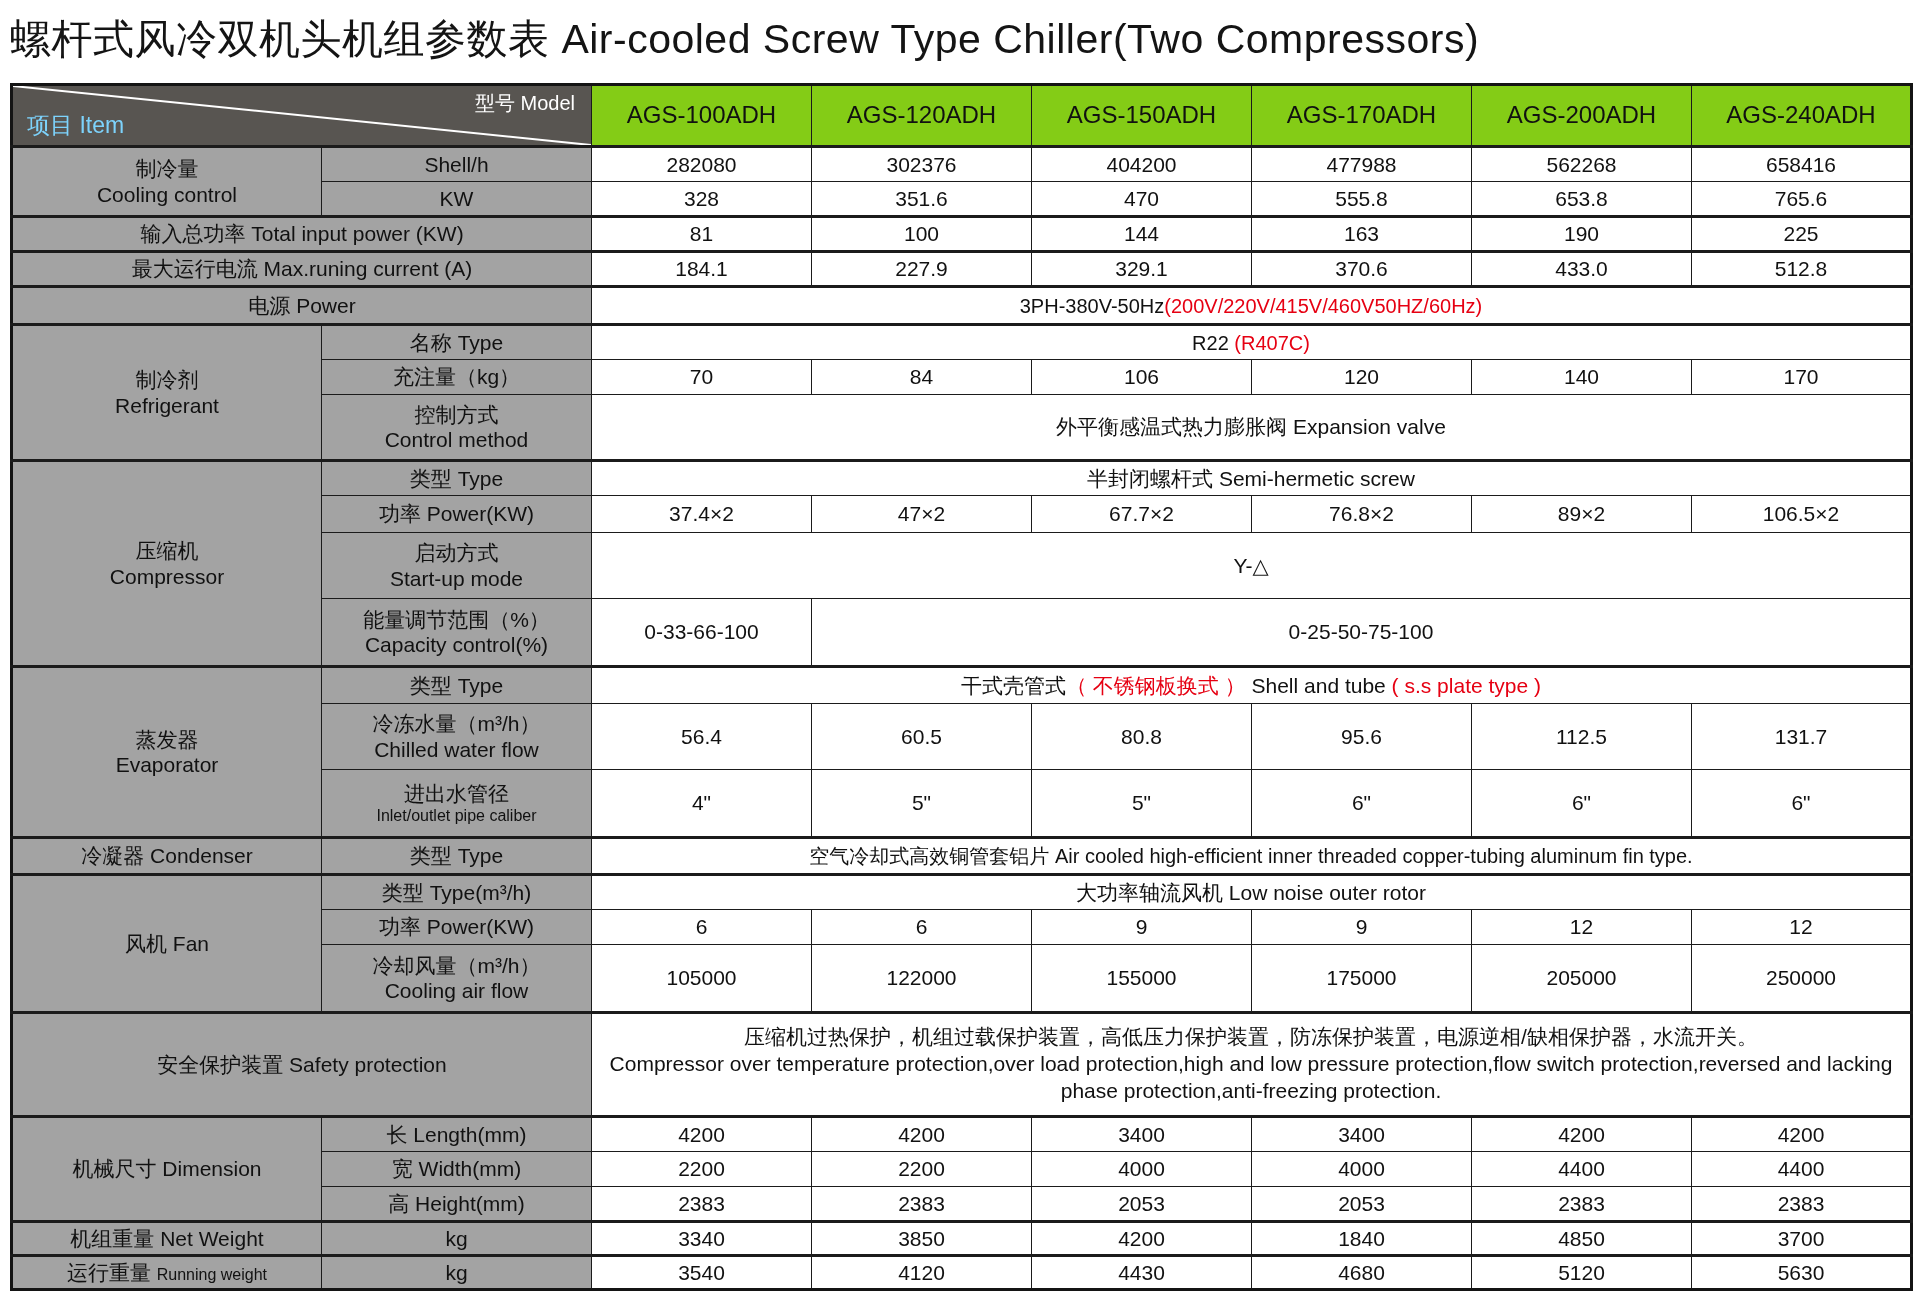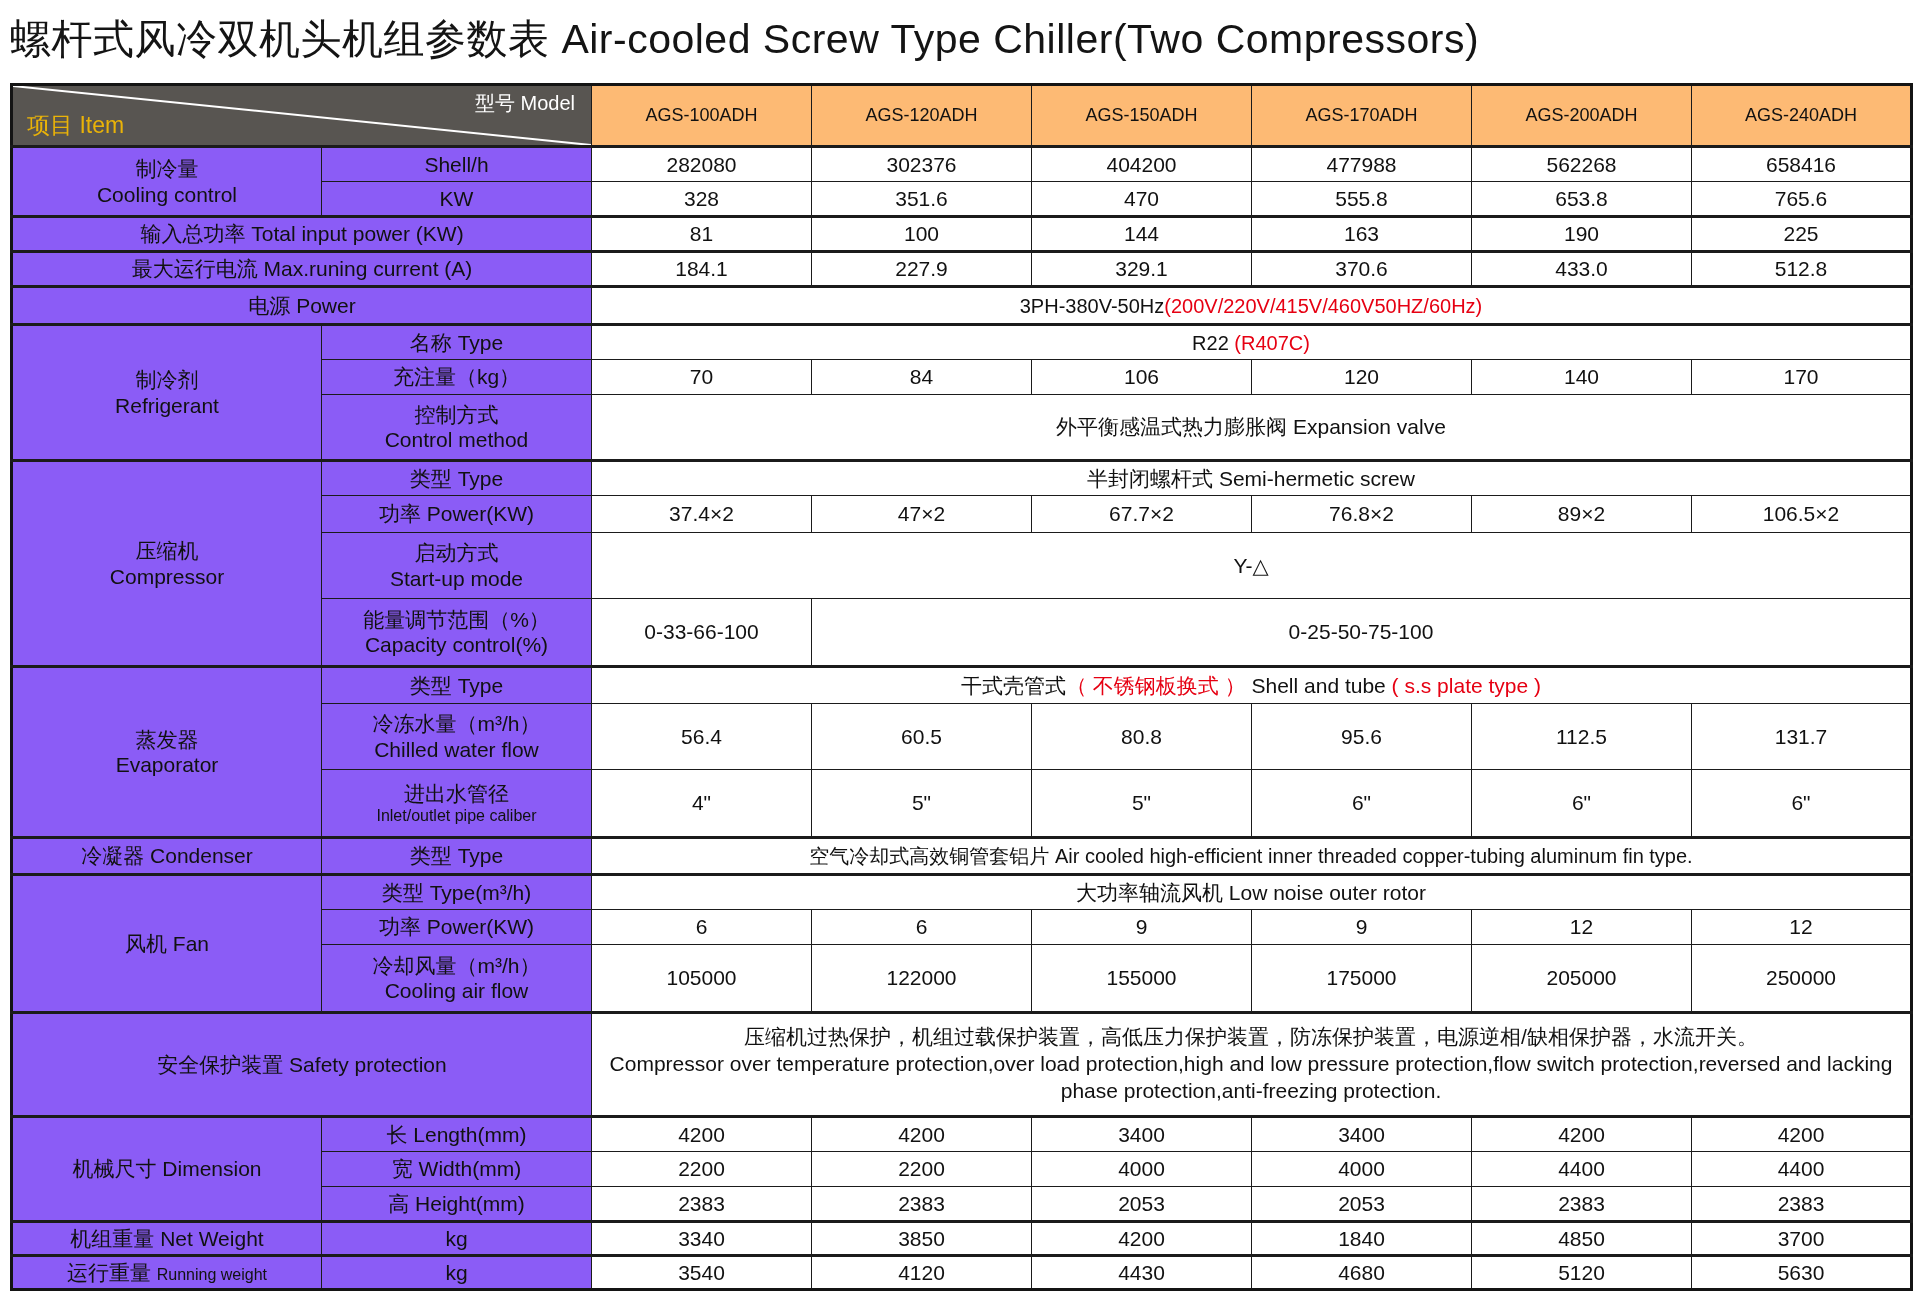"项目 Item" .diag .lab-bl { color: #eab308 -> #7dd3fc }
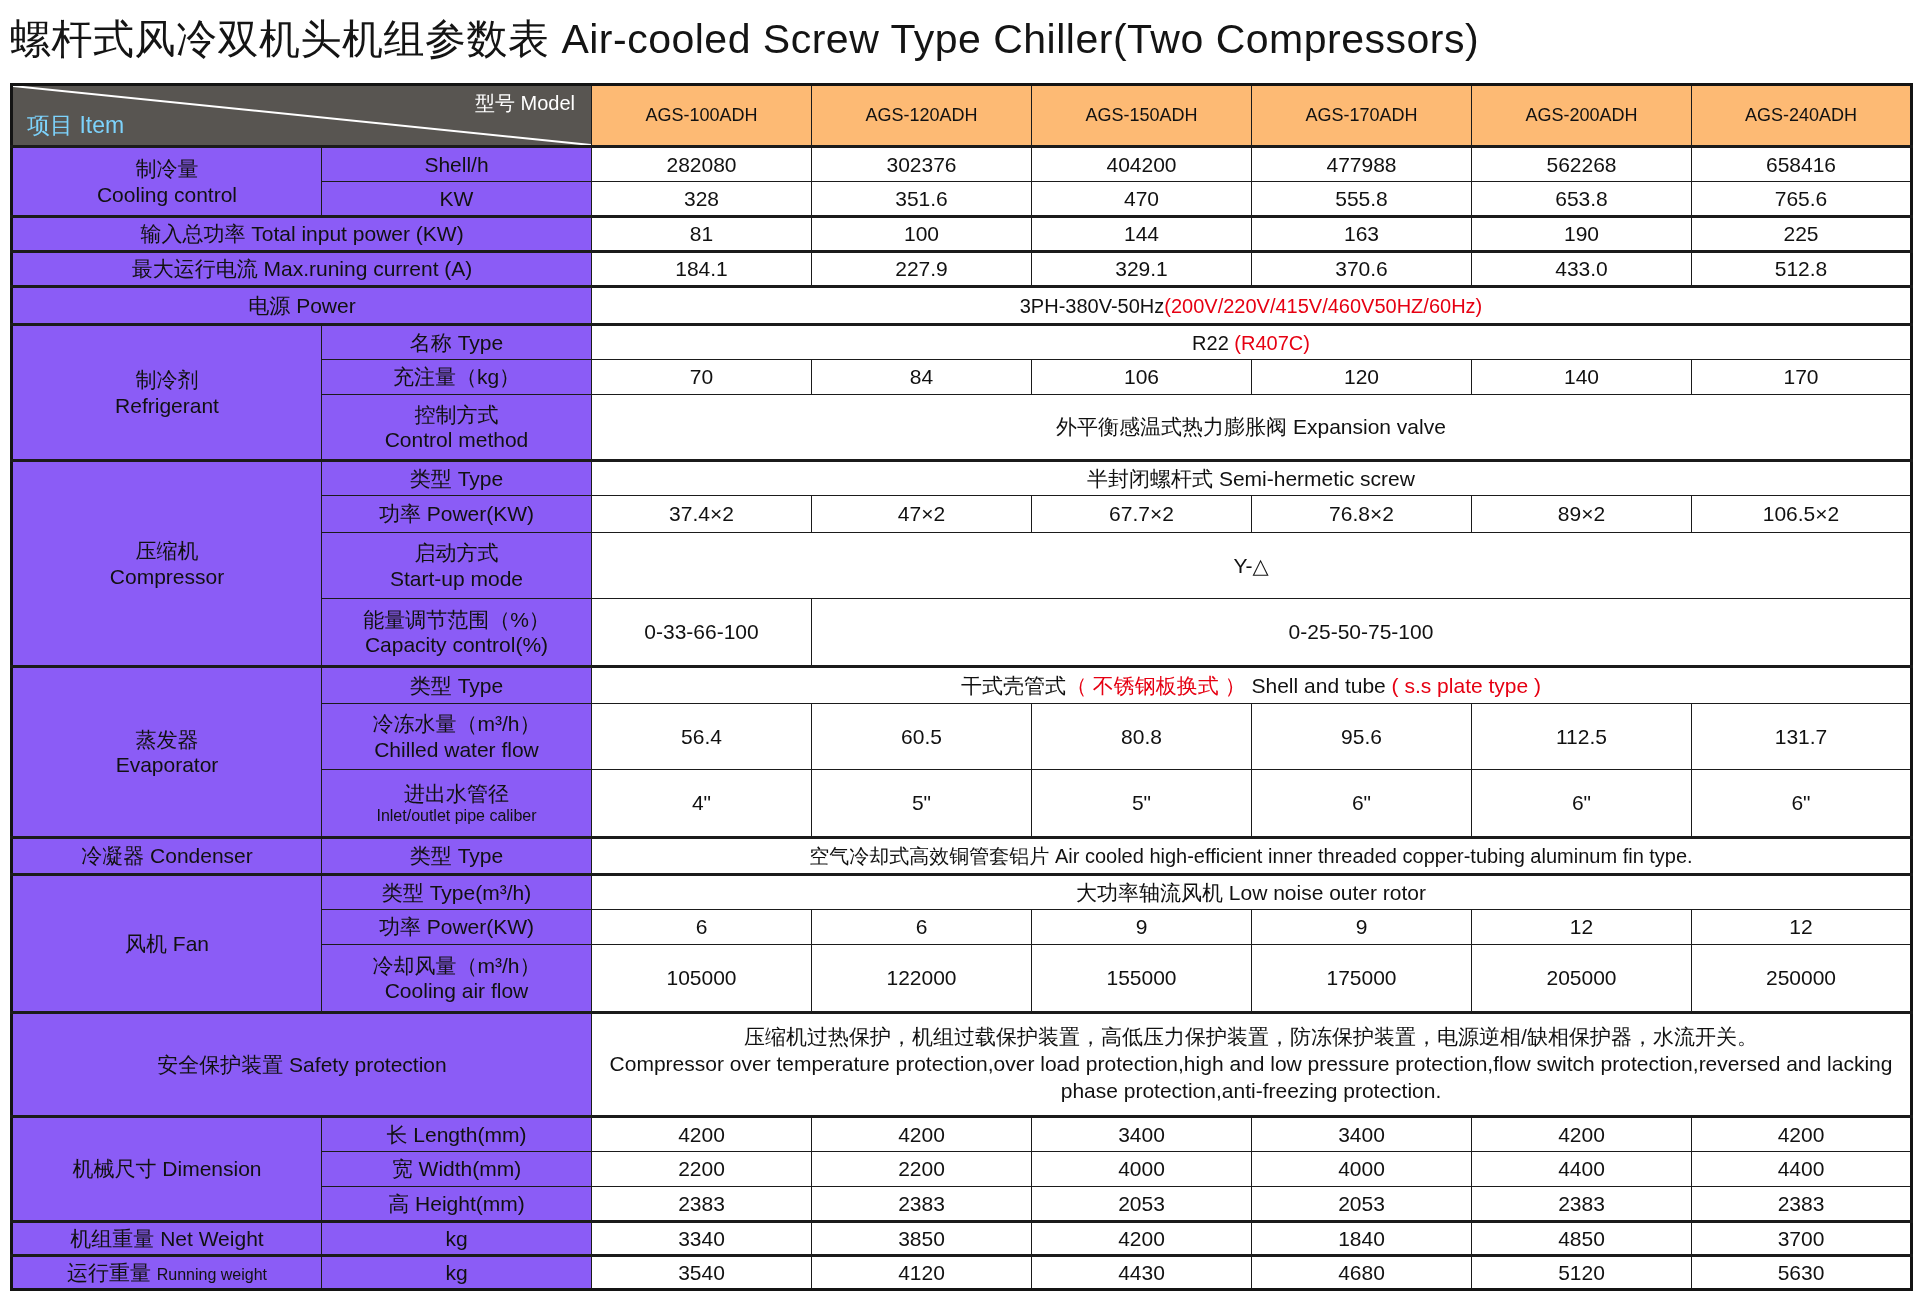"AGS-100ADH" th.model { background: #fdba74 -> #84cc16; font-size: 18px -> 24px }
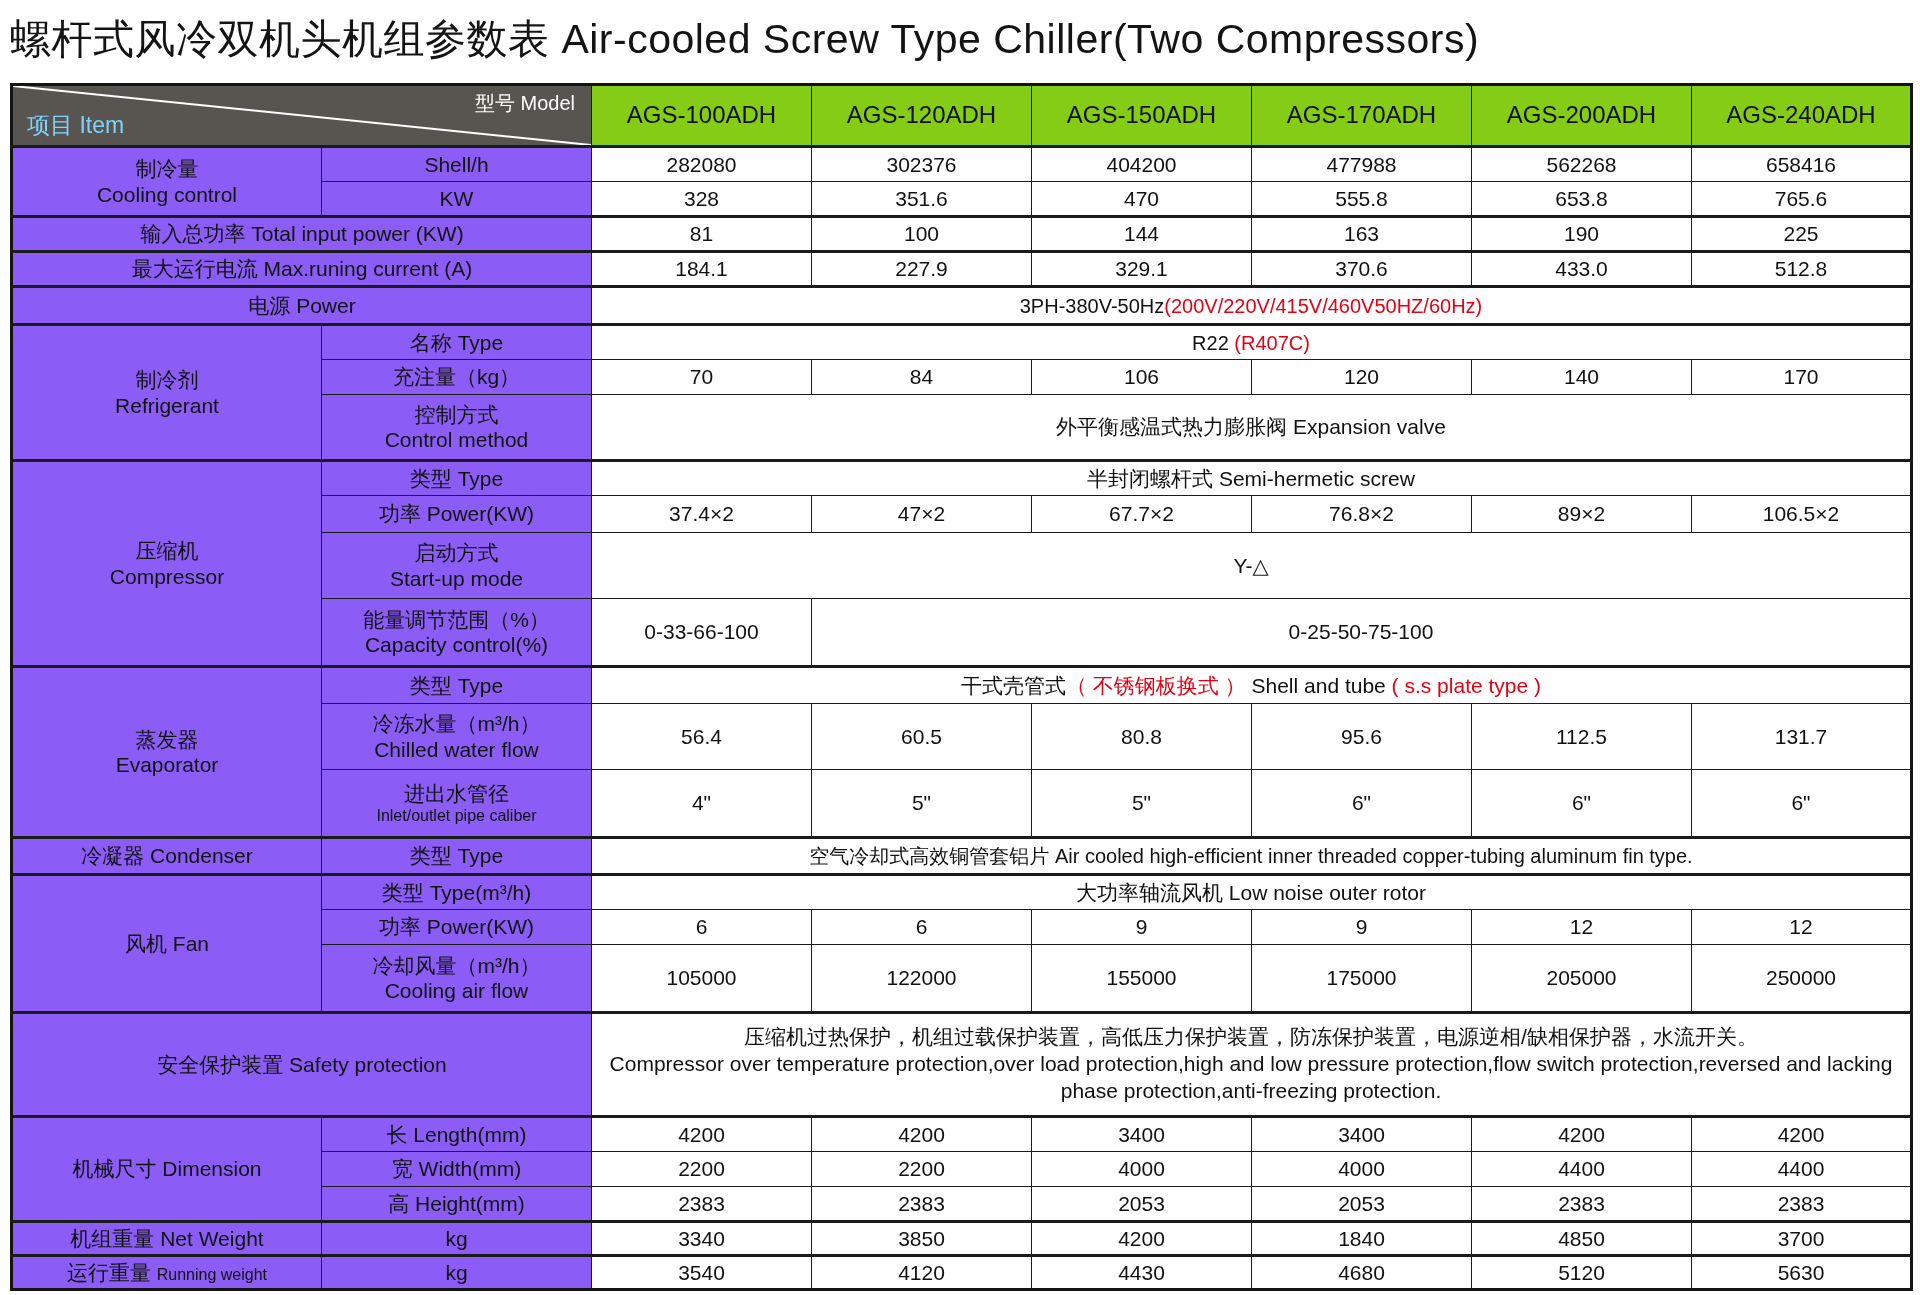"制冷量" .green { background: #8b5cf6 -> #a3a3a3 }
